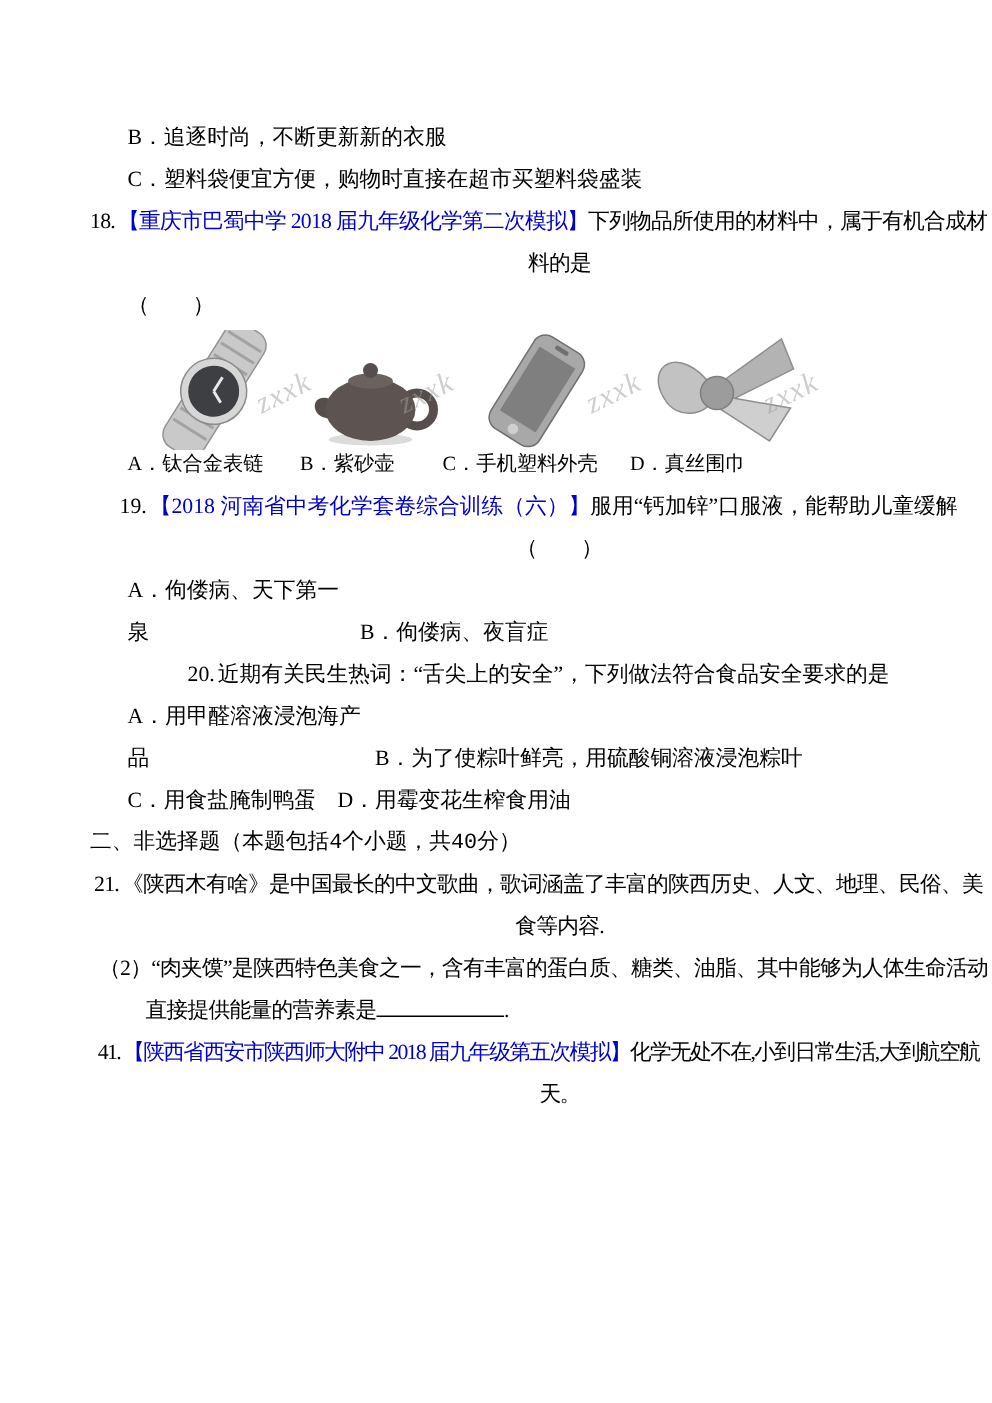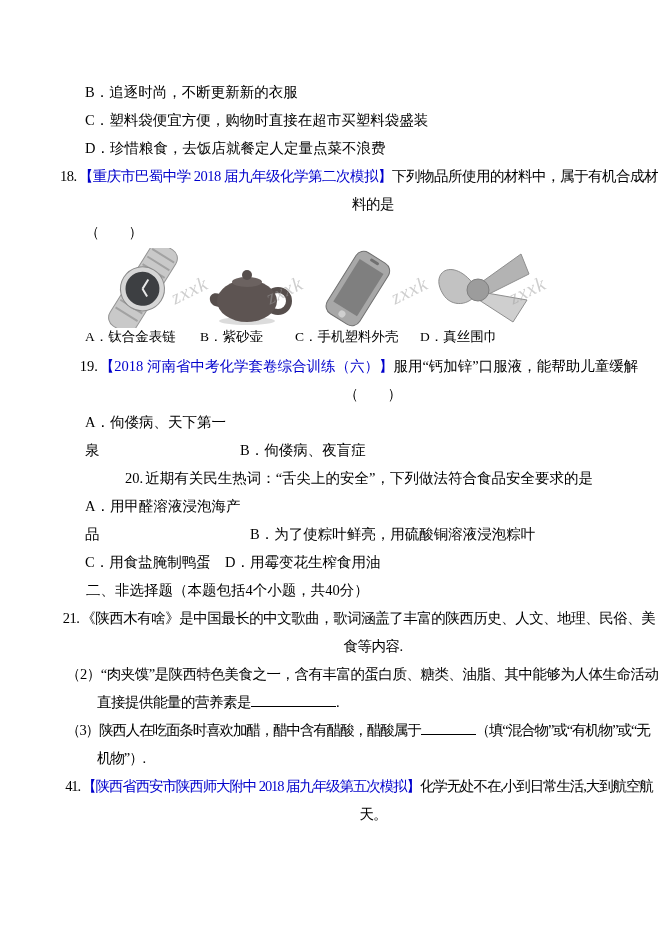"D．珍惜粮食，去饭店就餐定人定量点菜不浪费" p.opt-line { html: <p>D．珍惜粮食，去饭店就餐定人定量点菜不浪费</p> -> none }
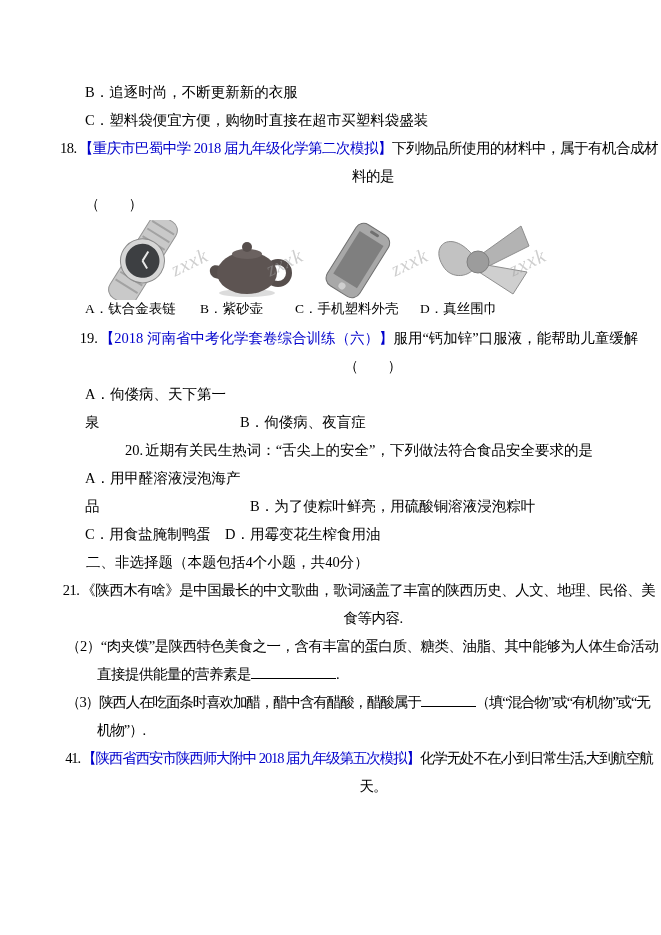"二、非选择题（本题包括4个小题，共40分）" .section-head { font-family: none -> Liberation Mono, monospace; padding-left: 86px -> 60px }
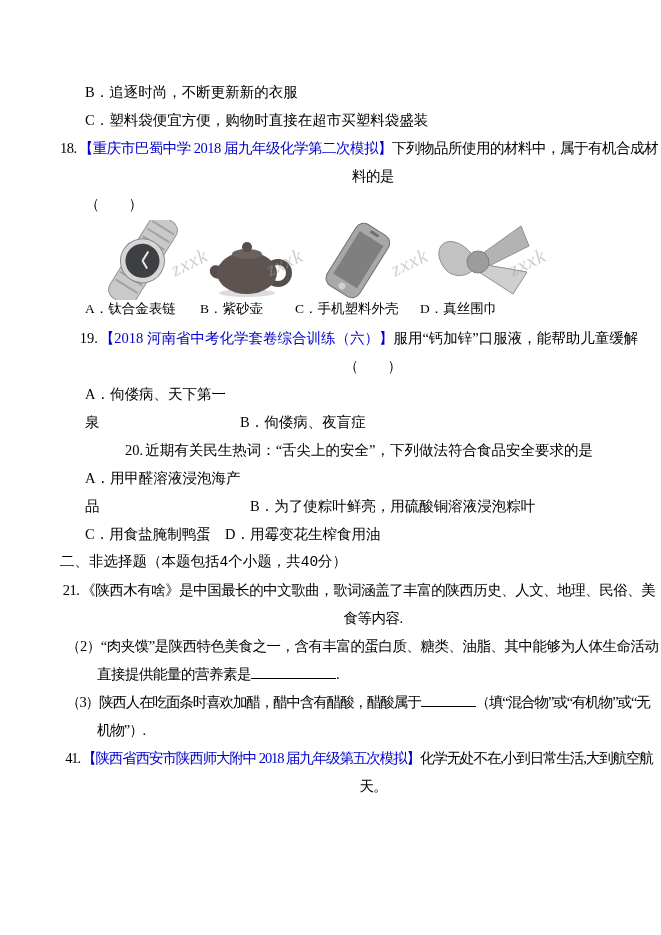"（3）陕西人在吃面条时喜欢加醋，醋中含有醋酸，醋酸属于" p.part { html: <p><span>（3）陕西人在吃面条时喜欢加醋，醋中含有醋酸，醋酸属于</span><span></span><span>（填“混合物”或“有机物”或“无机物”）.</span></p> -> none }
